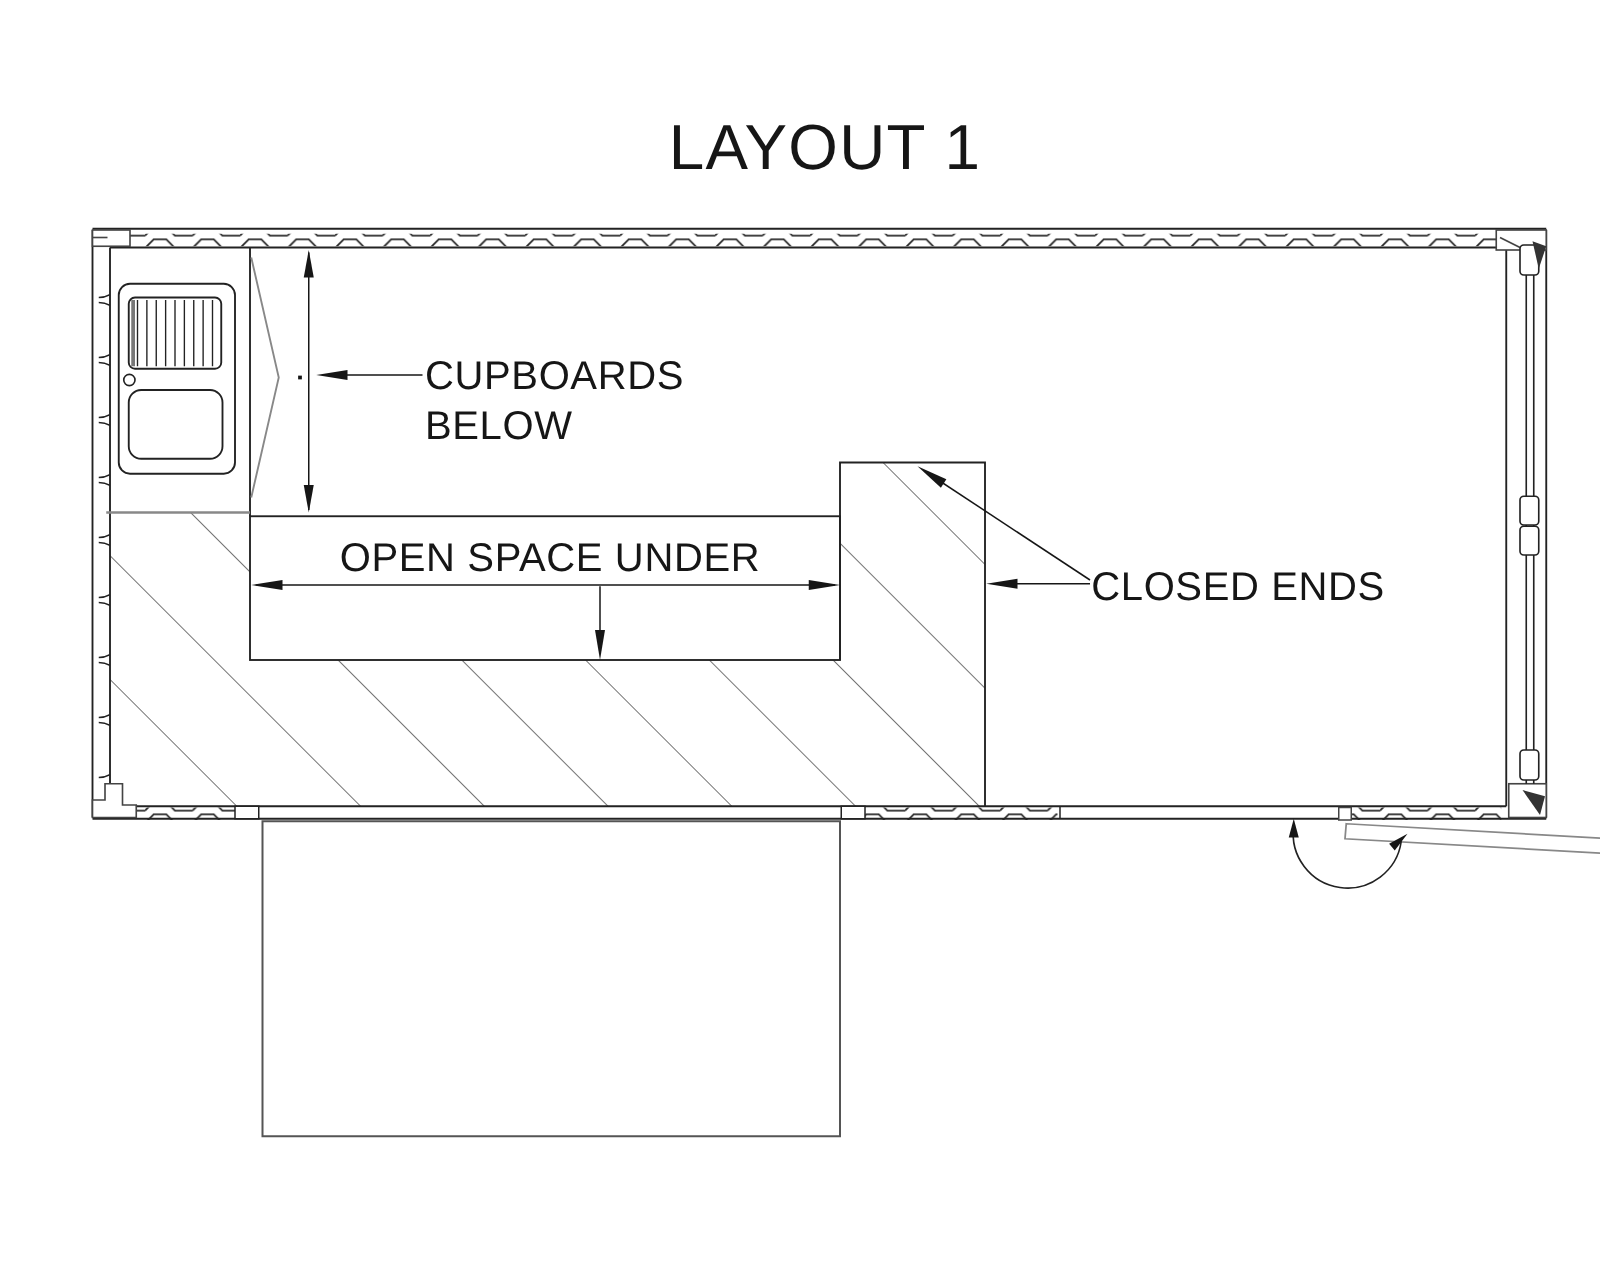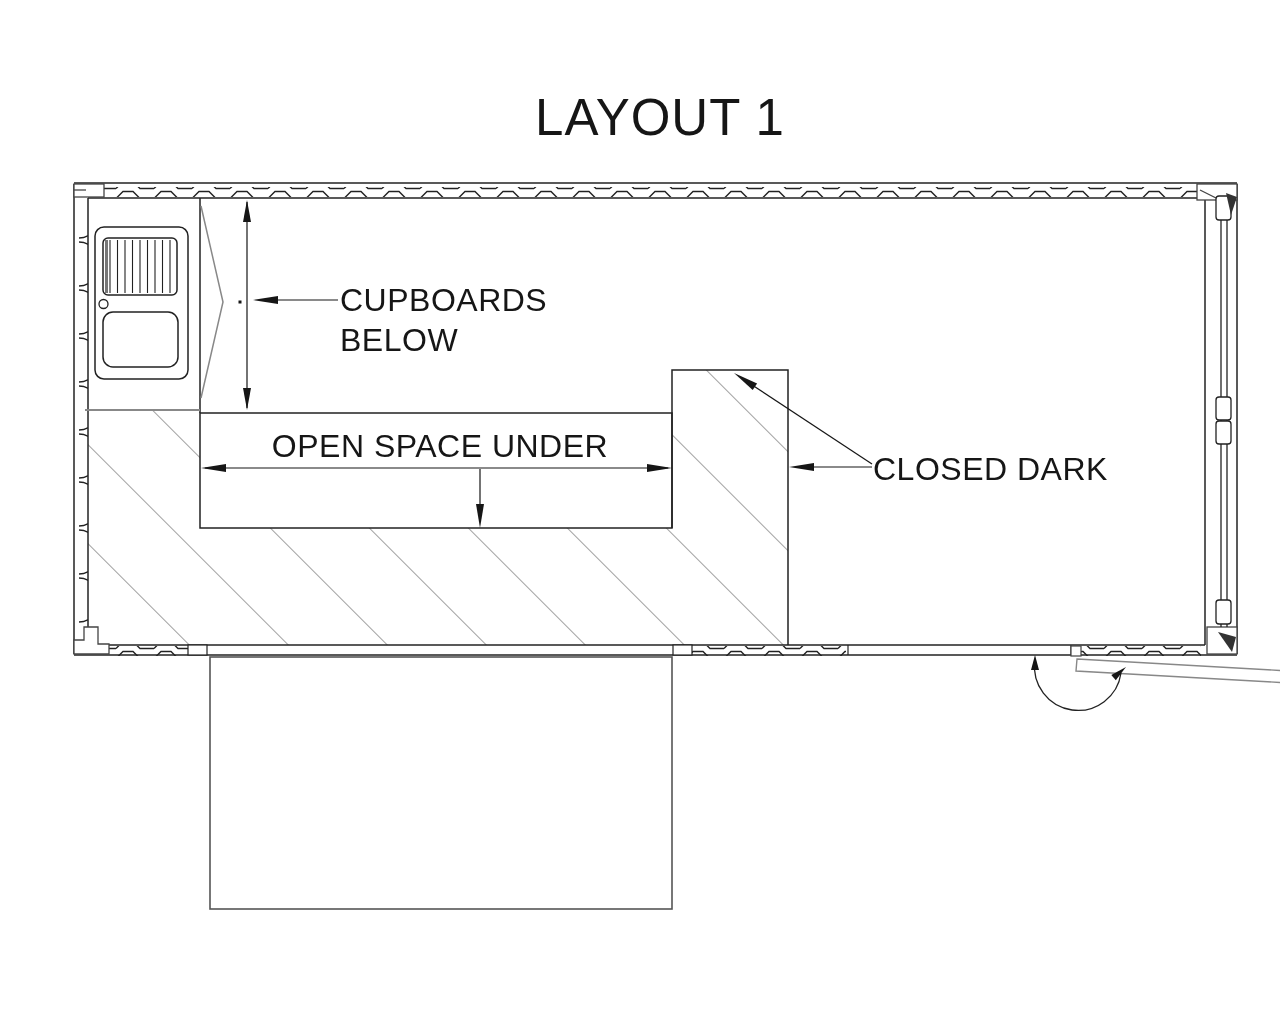"CLOSED DARK" div.lbl { text: DARK -> ENDS }
